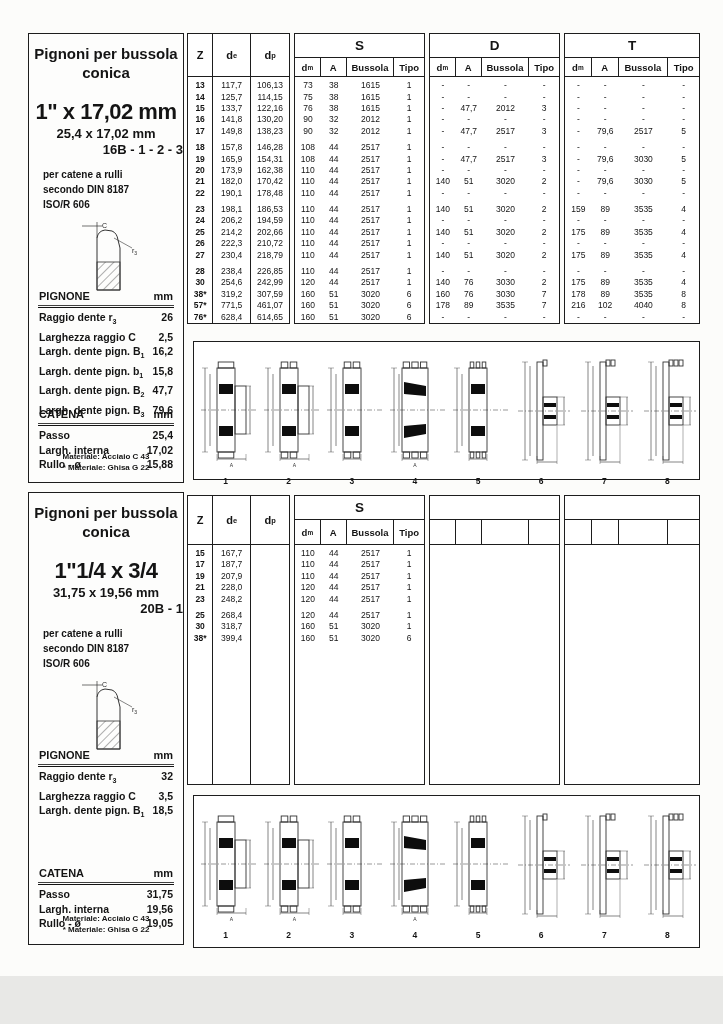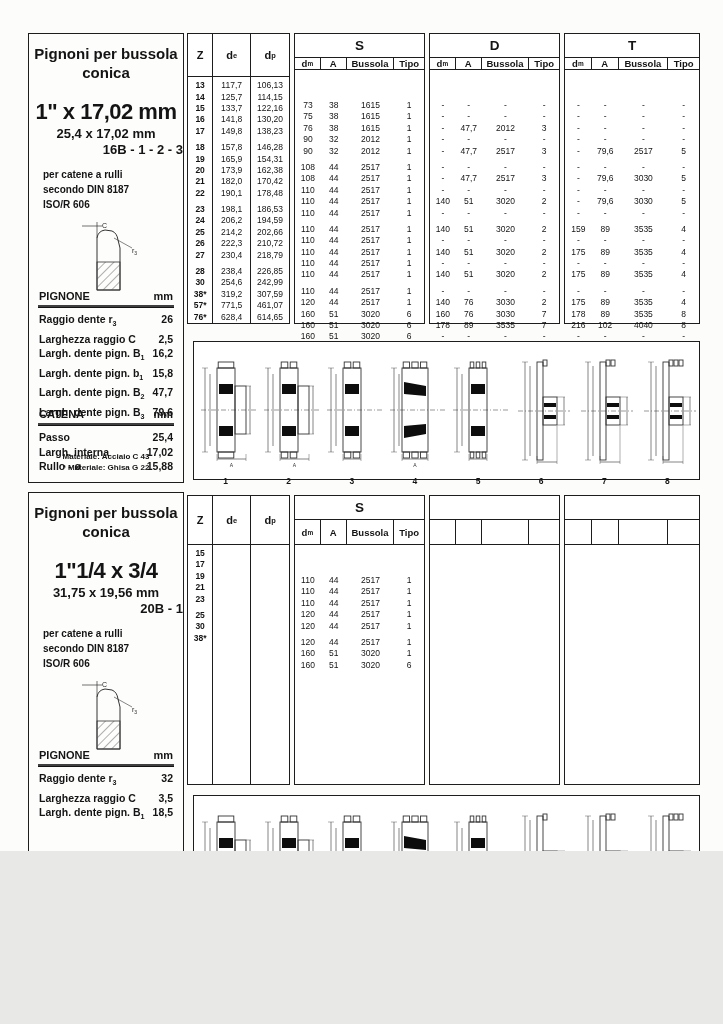"Pignoni per bussola conica" .page { height: 851px -> 976px }
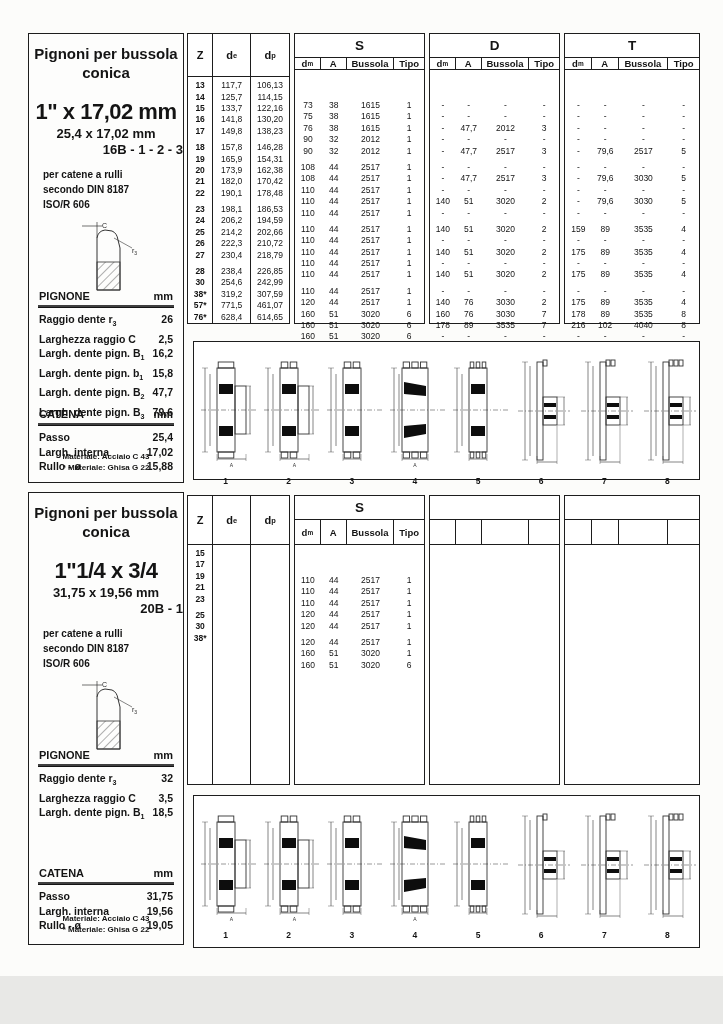"73" .gbody { margin-top: 27px -> none }
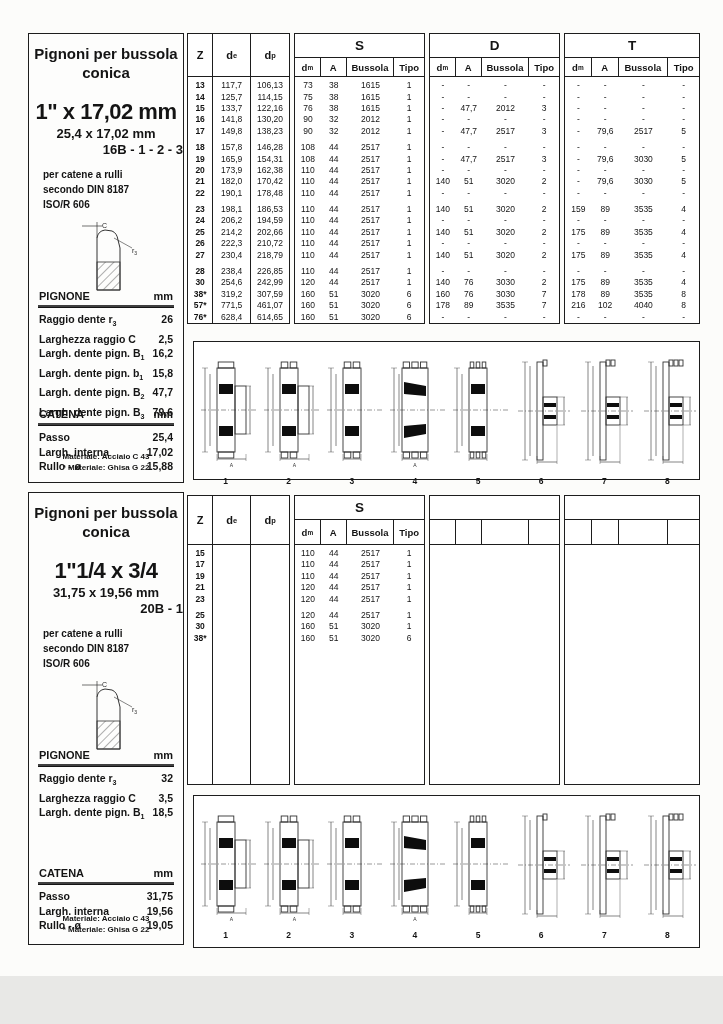"PIGNONE" .spec-head { border-bottom: 3px solid #404040 -> 1px solid #404040 }
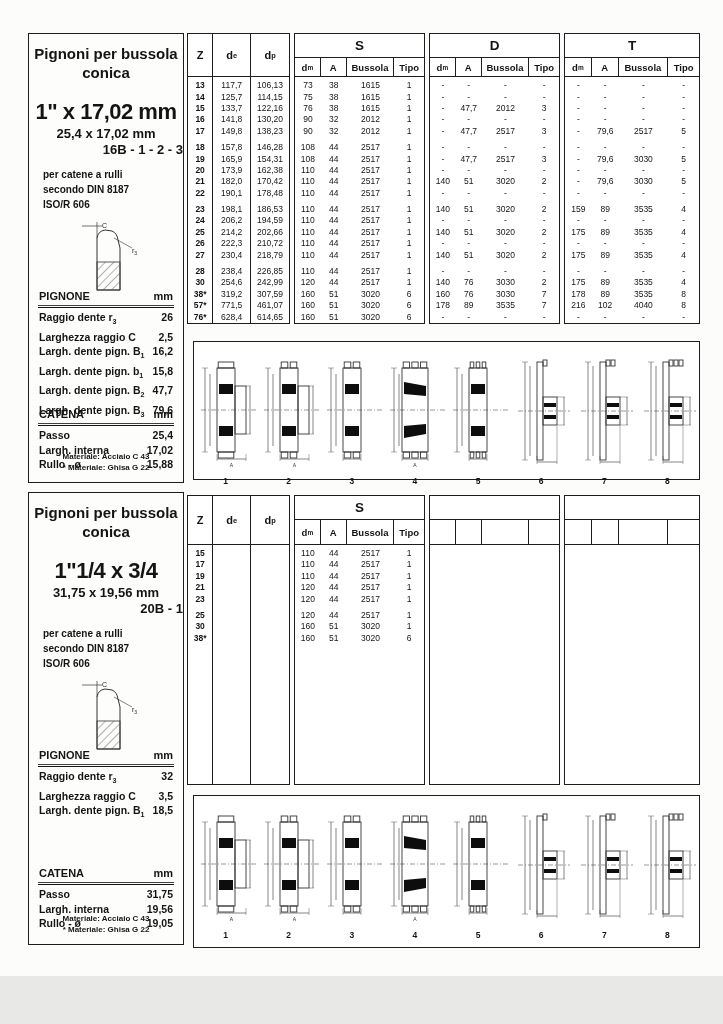"167,7" div.tcol-body { html: none -> <div> <div>167,7</div> <div>187,7</div> <div>207,9</div> <div>228,0</div> <div>248,2</div> <div></div> <div>268,4</div> <div>318,7</div> <div>399,4</div> </div> }
